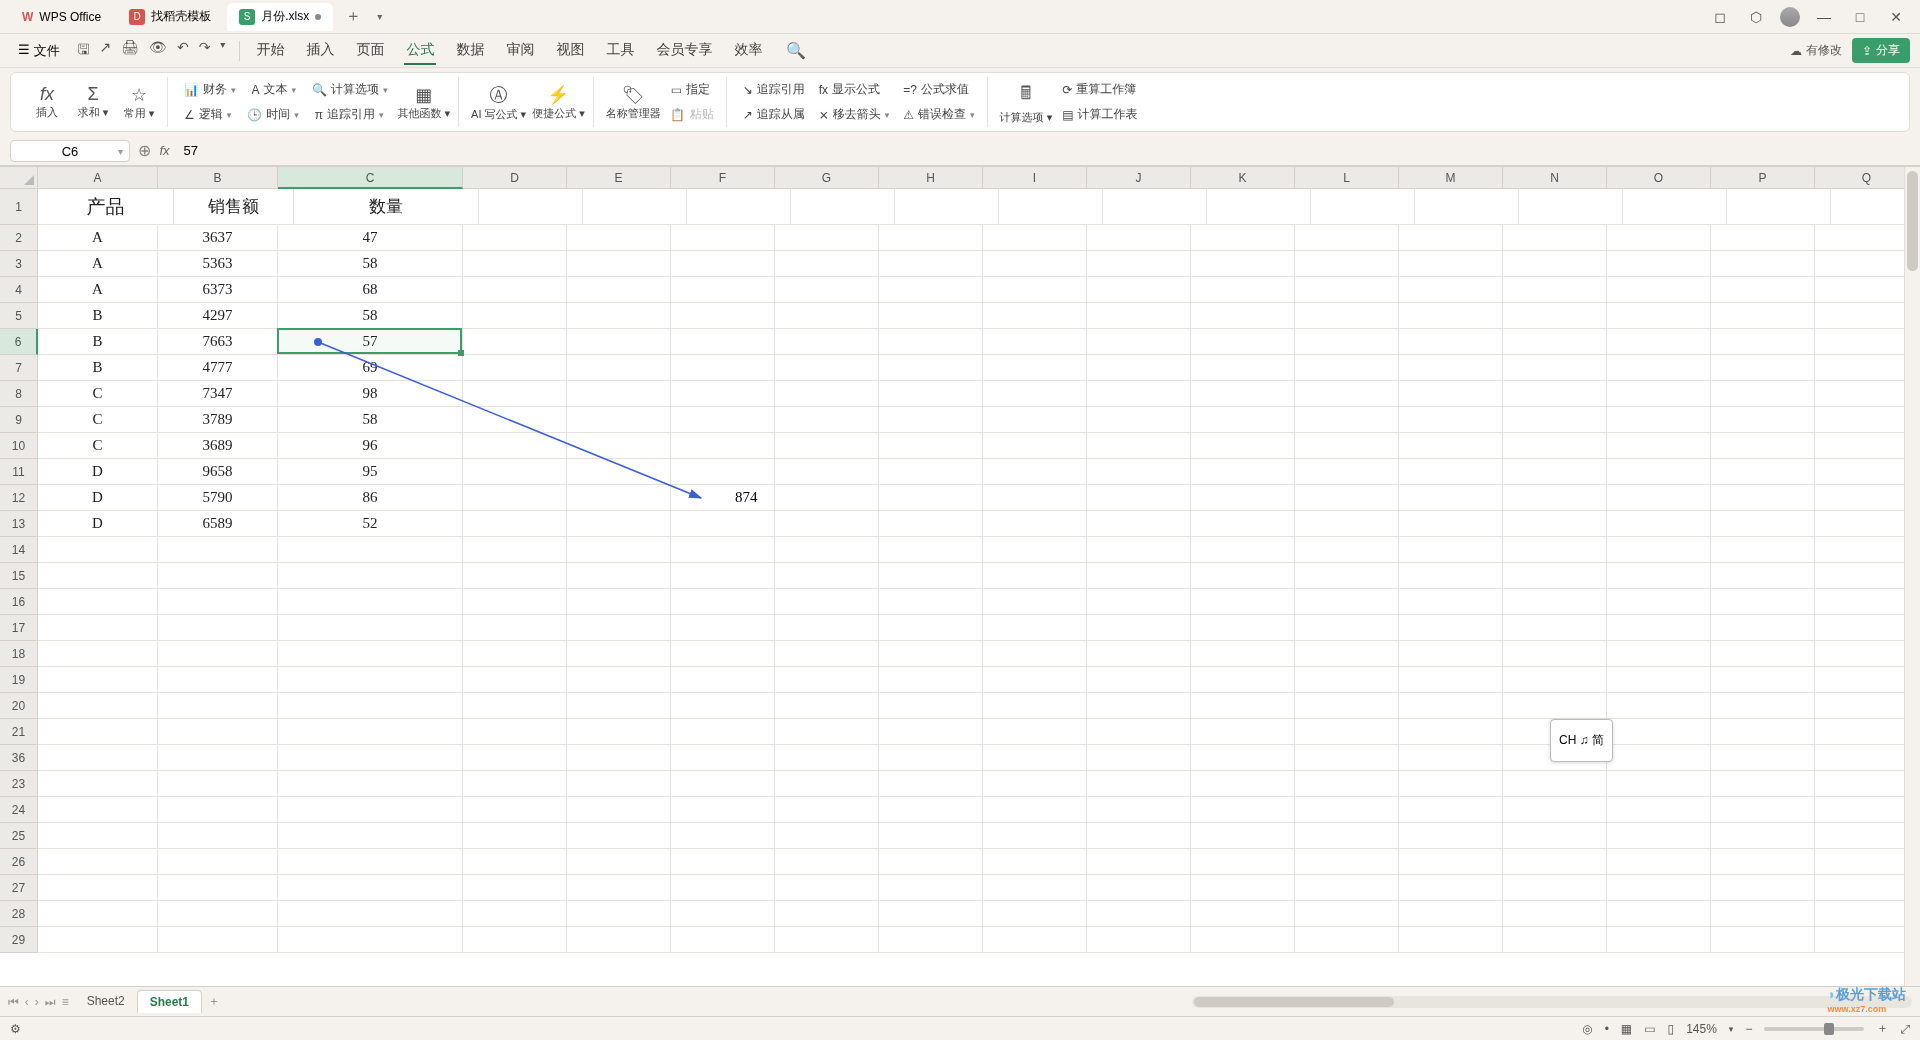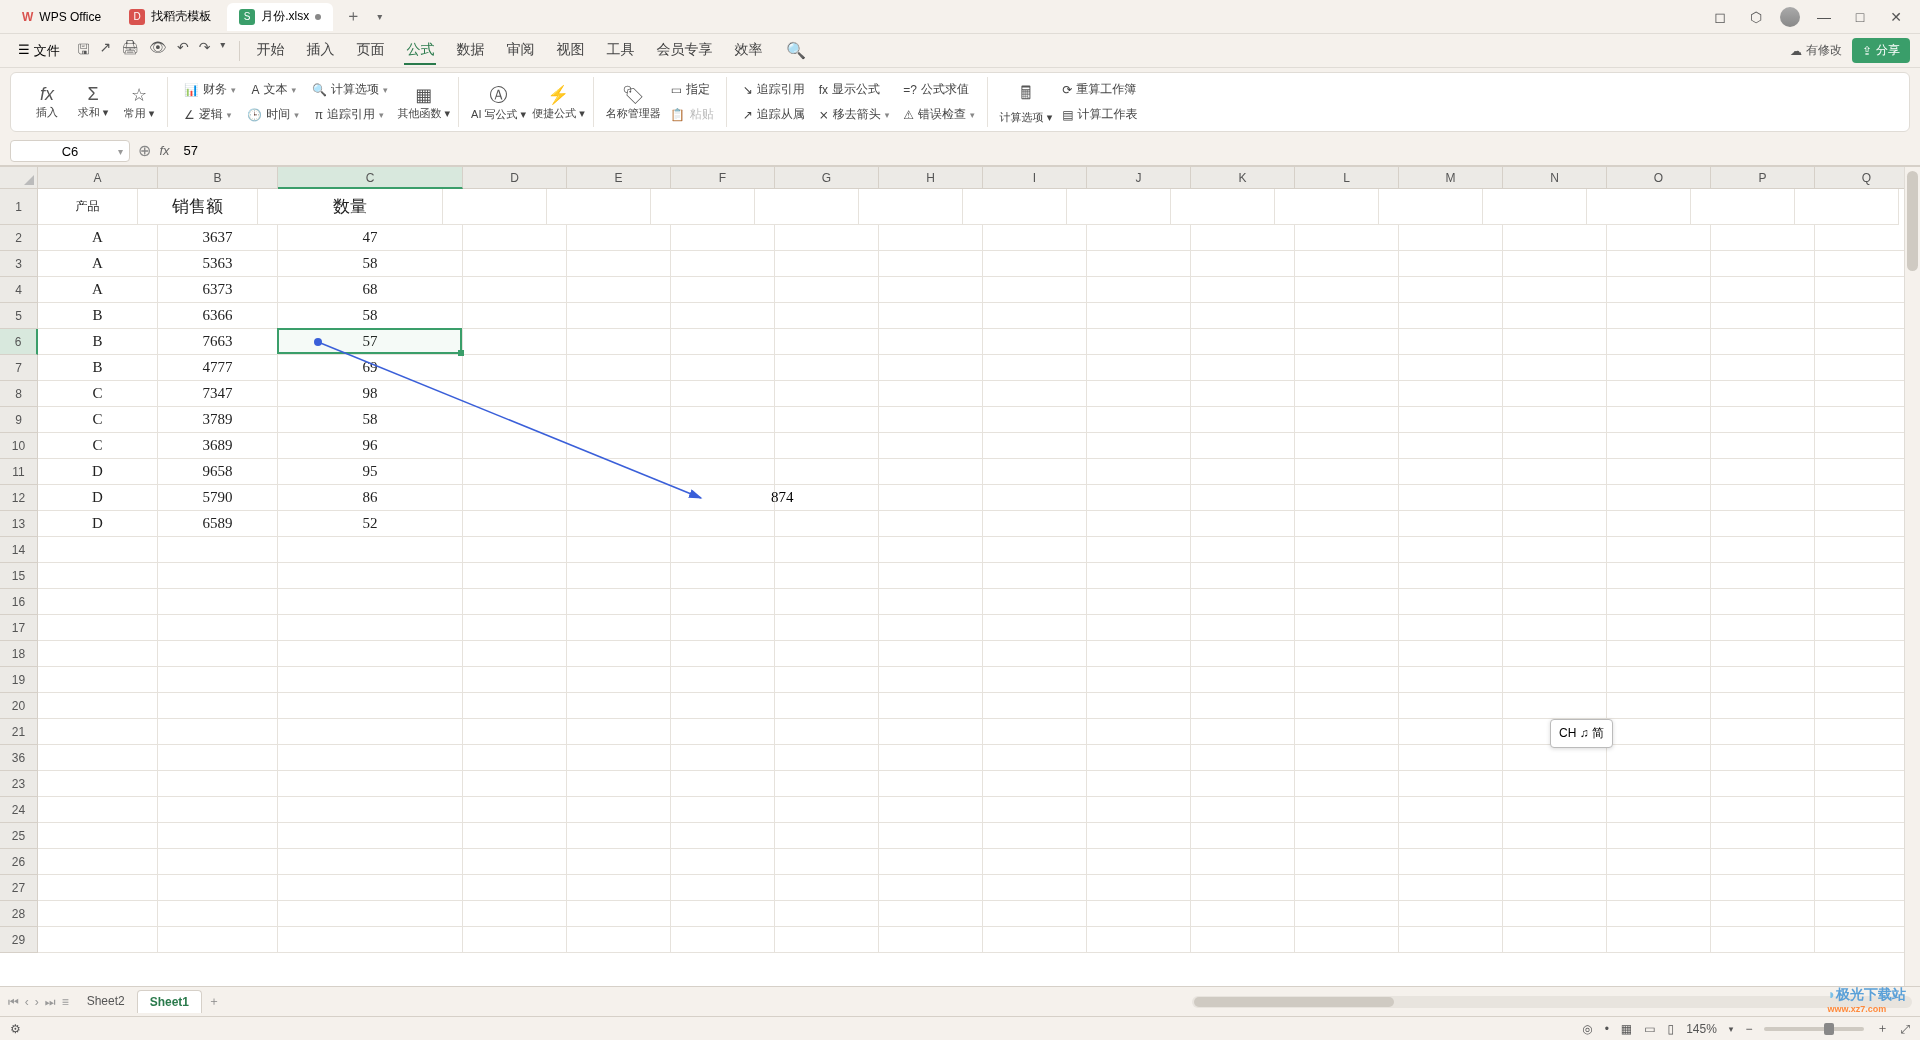"产品" div.cell { font-size: 12px -> 19px; width: 100px -> 136px }
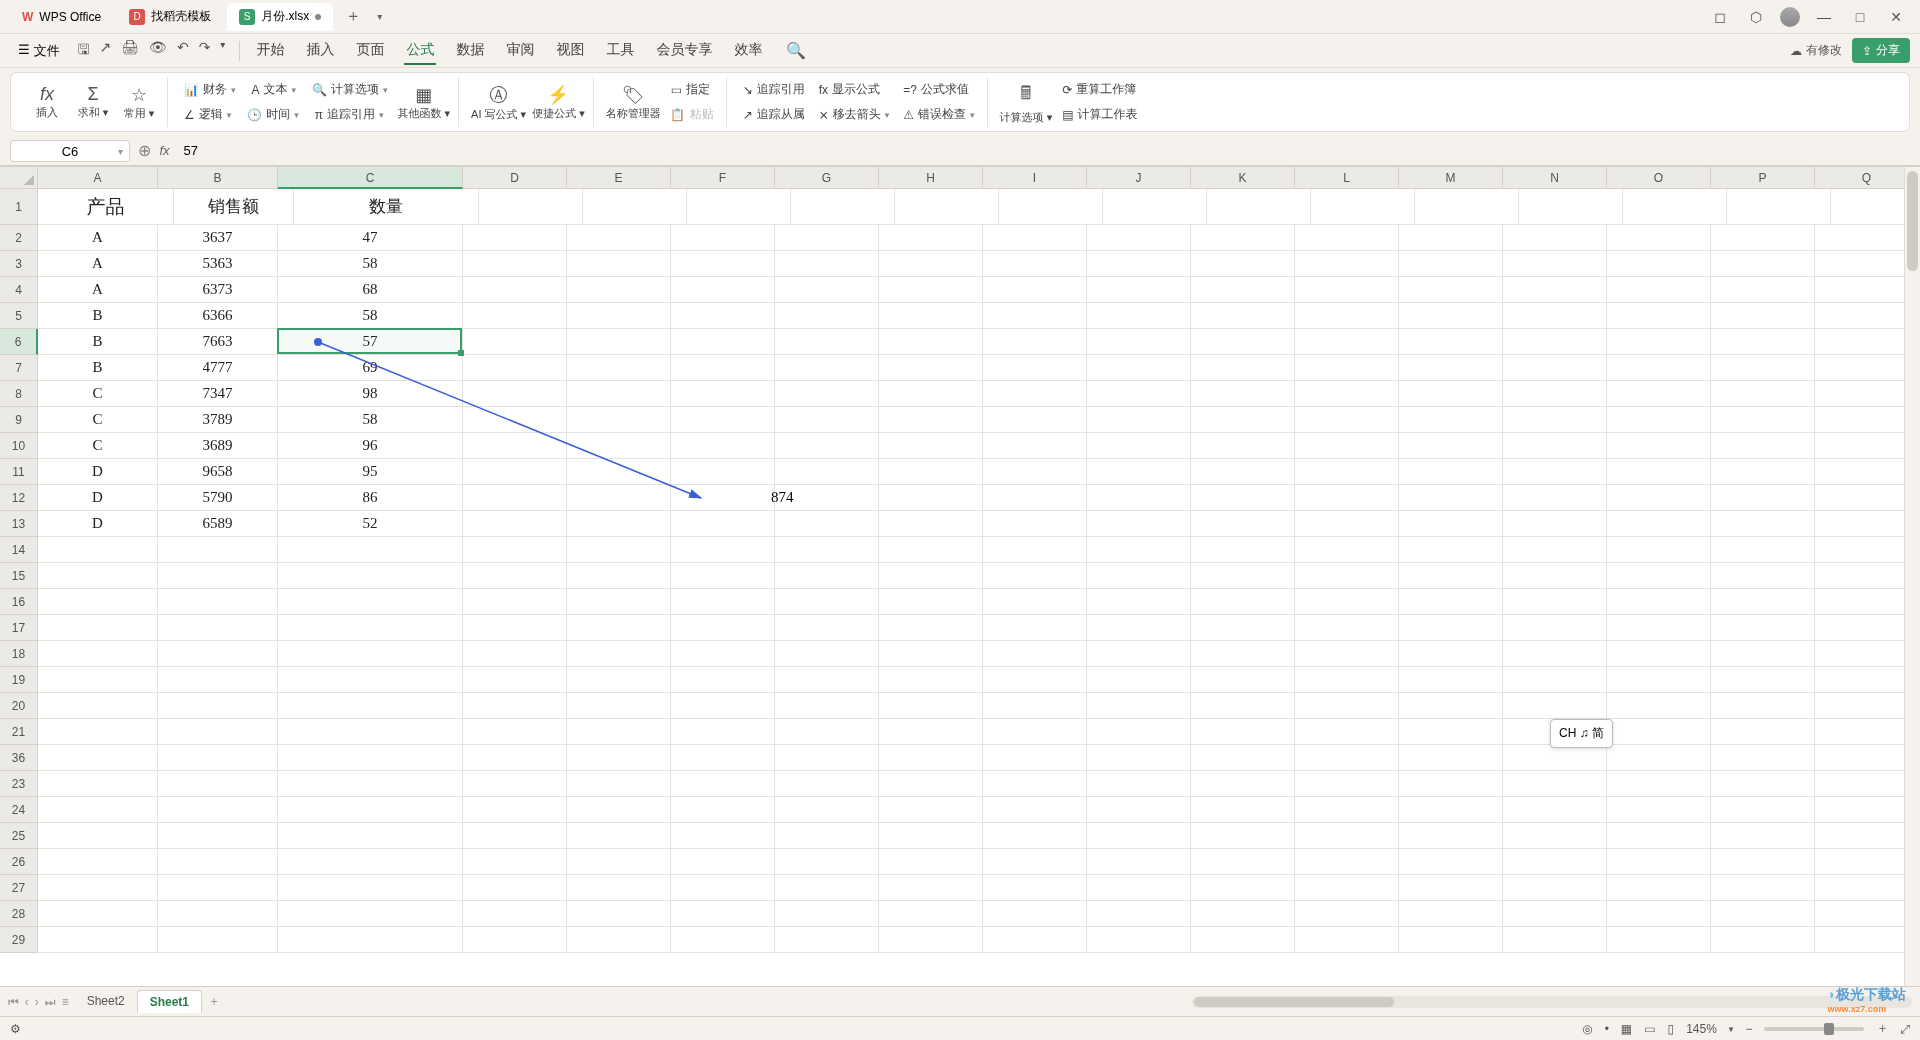"6366" div.cell { text: 6366 -> 4297 }
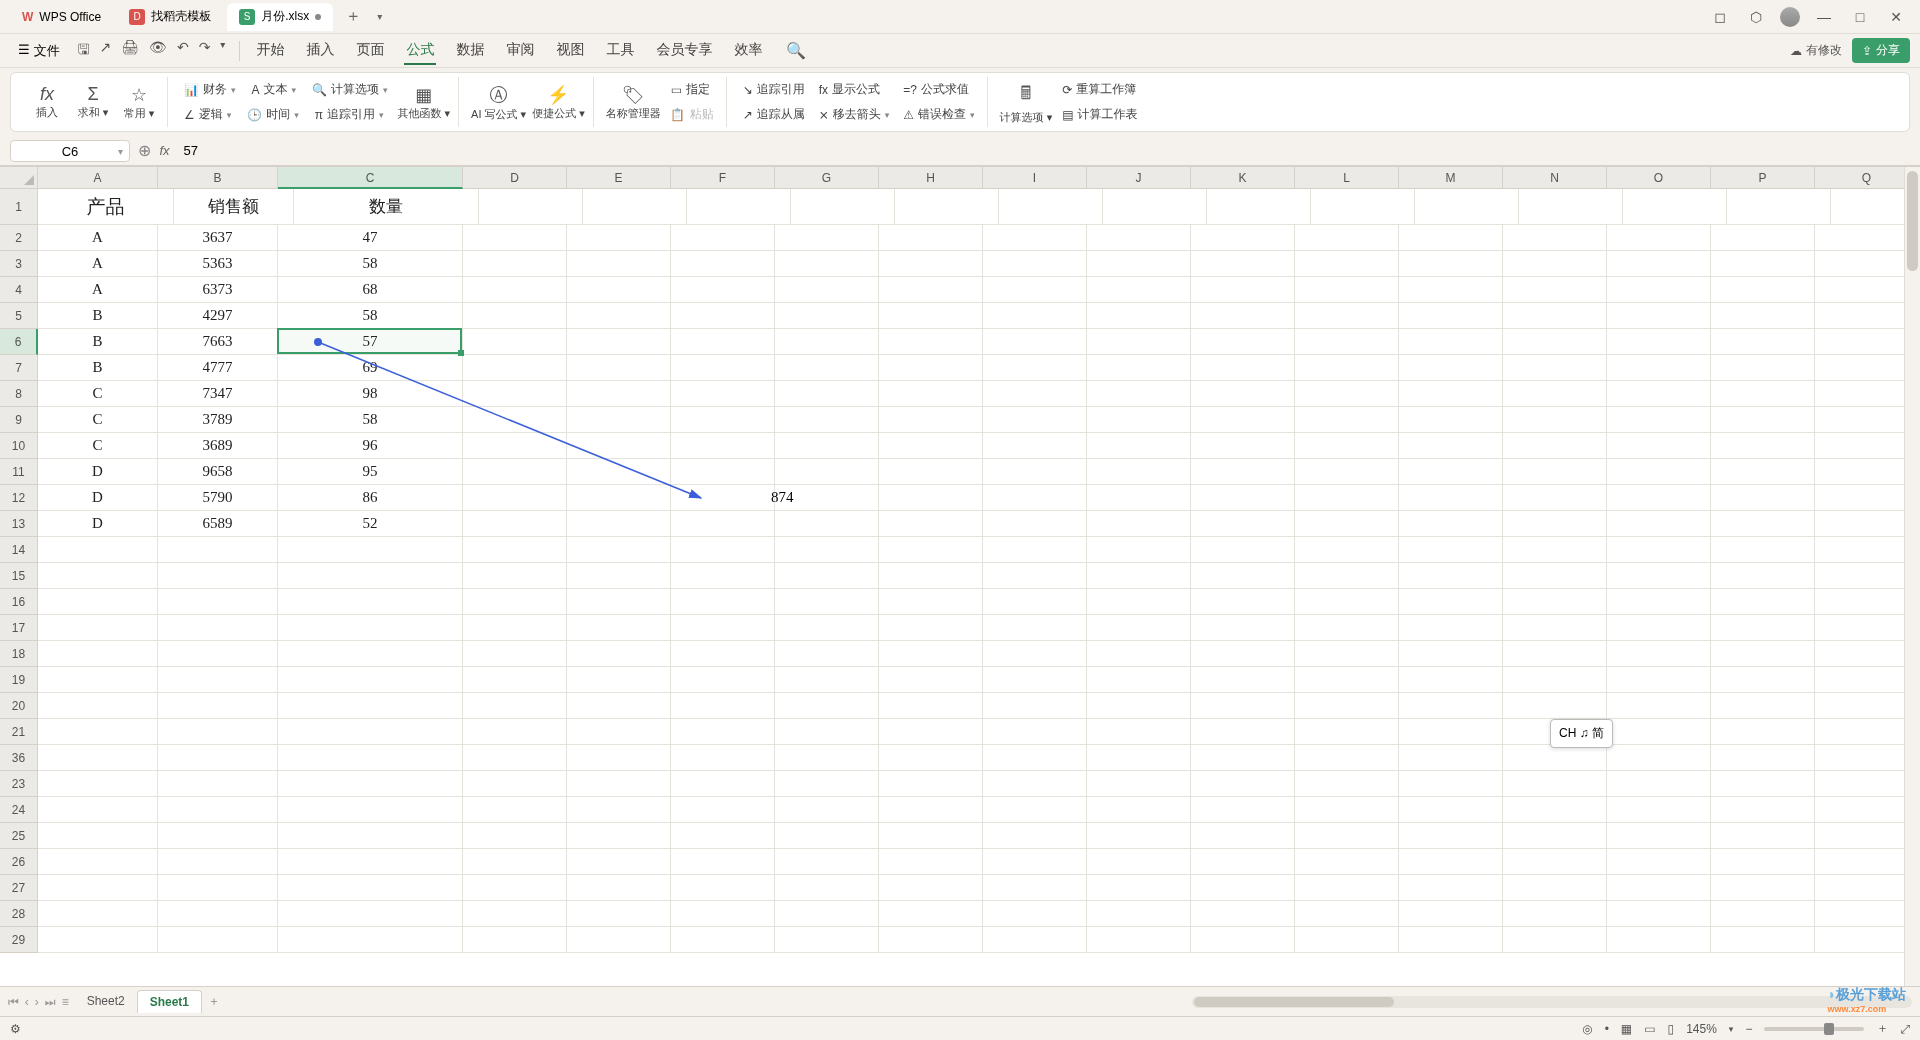"874" .floating-val { margin-left: 36px -> none }
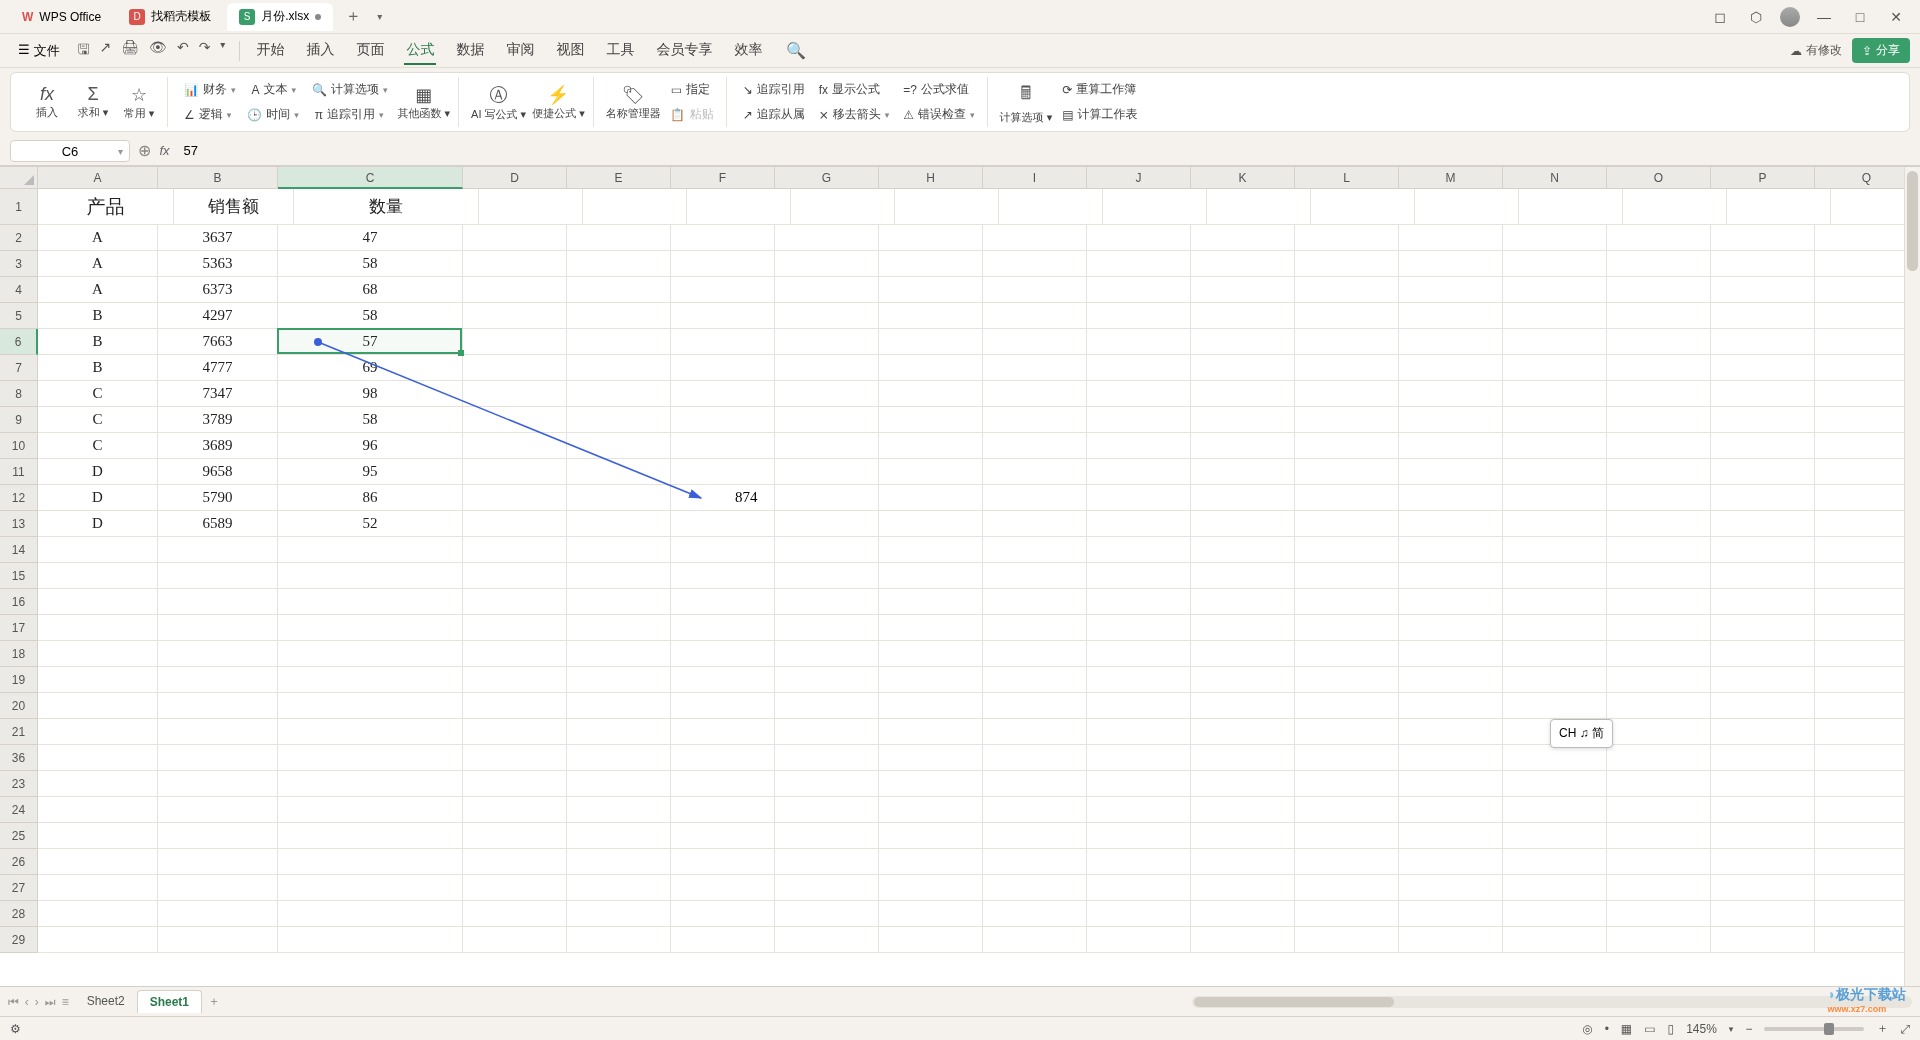"CH ♫ 简" .ime-box { padding: 5px 8px -> 12px 8px }
